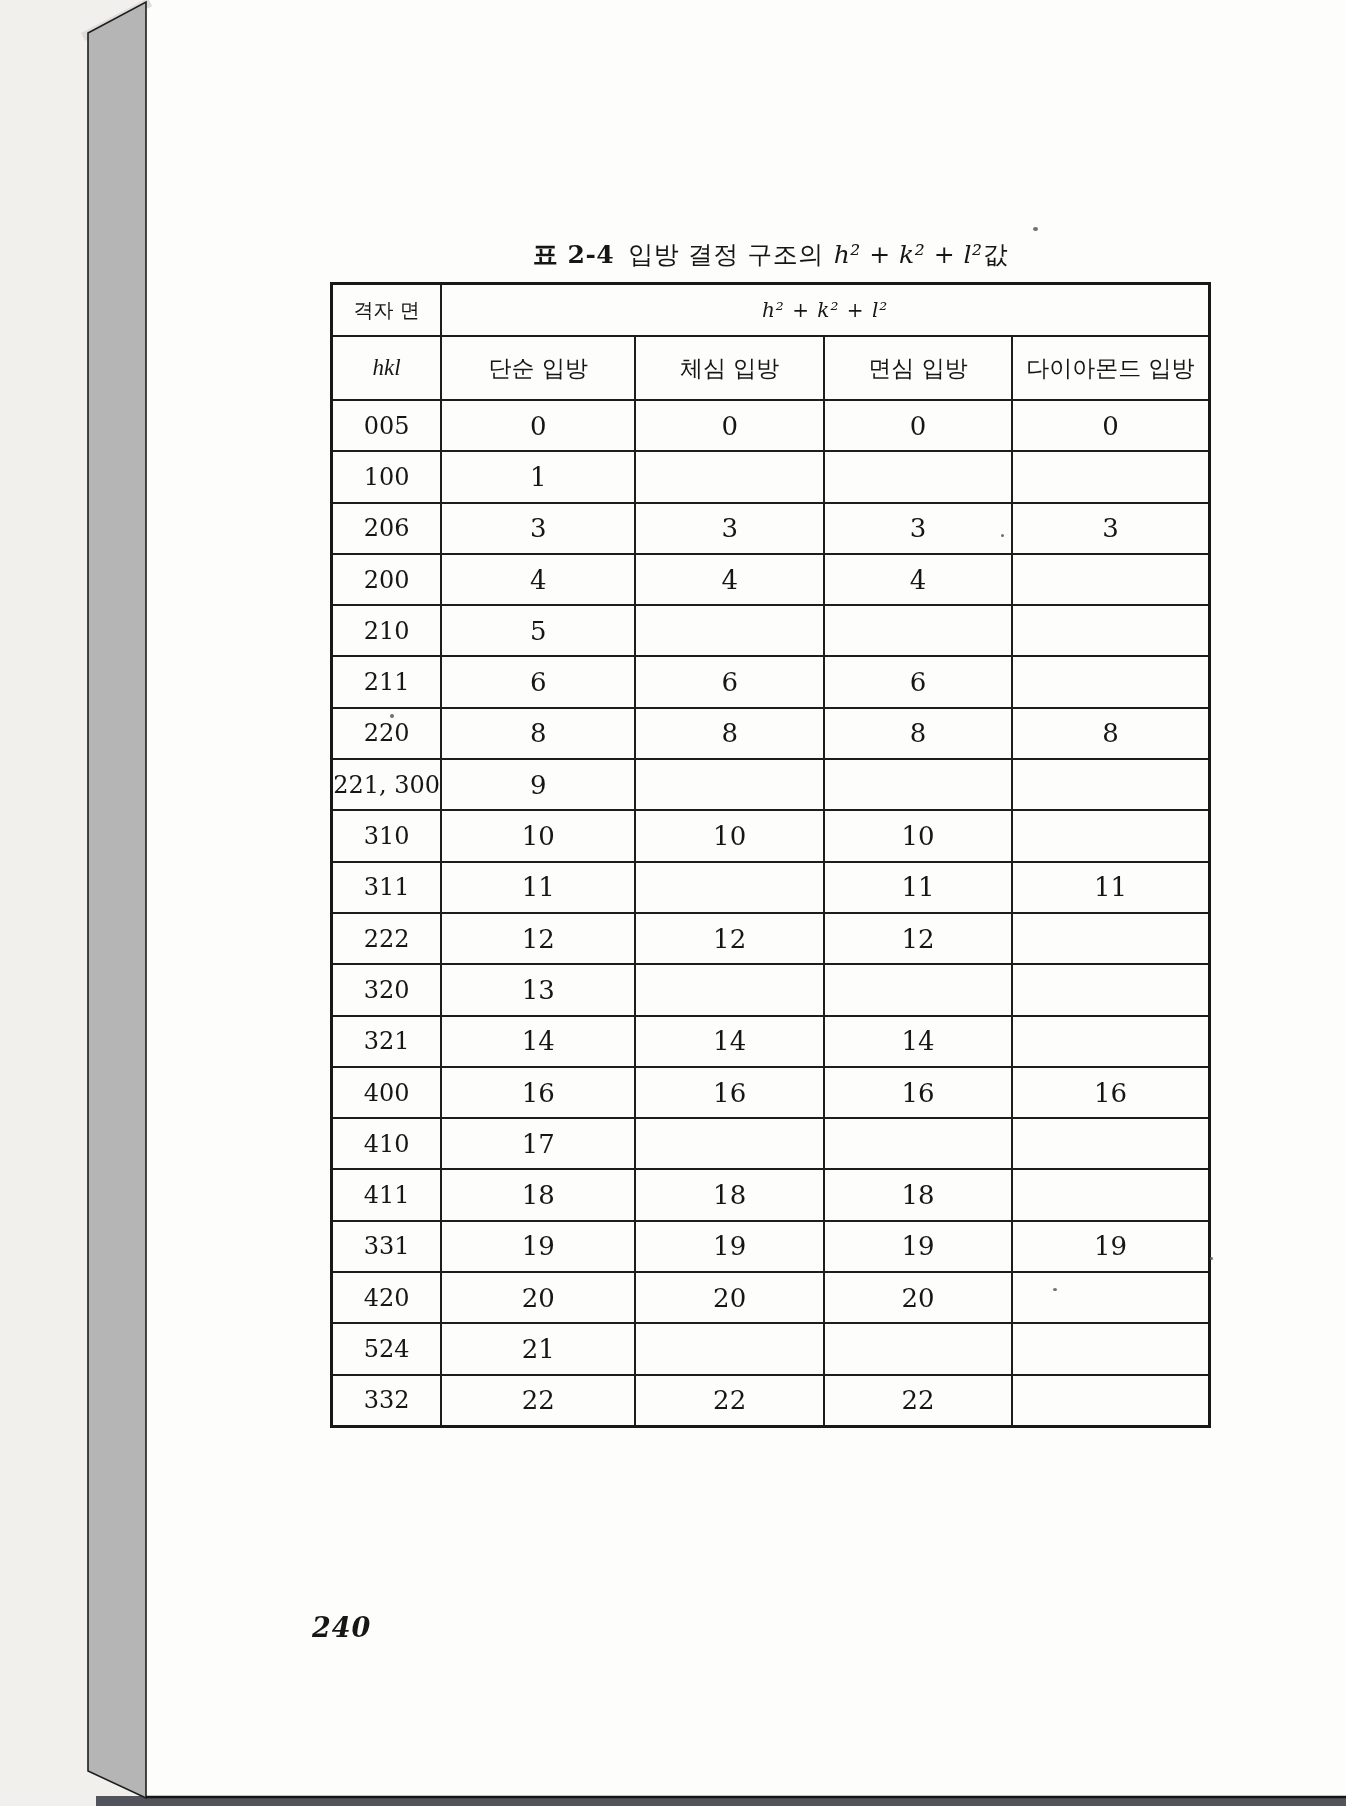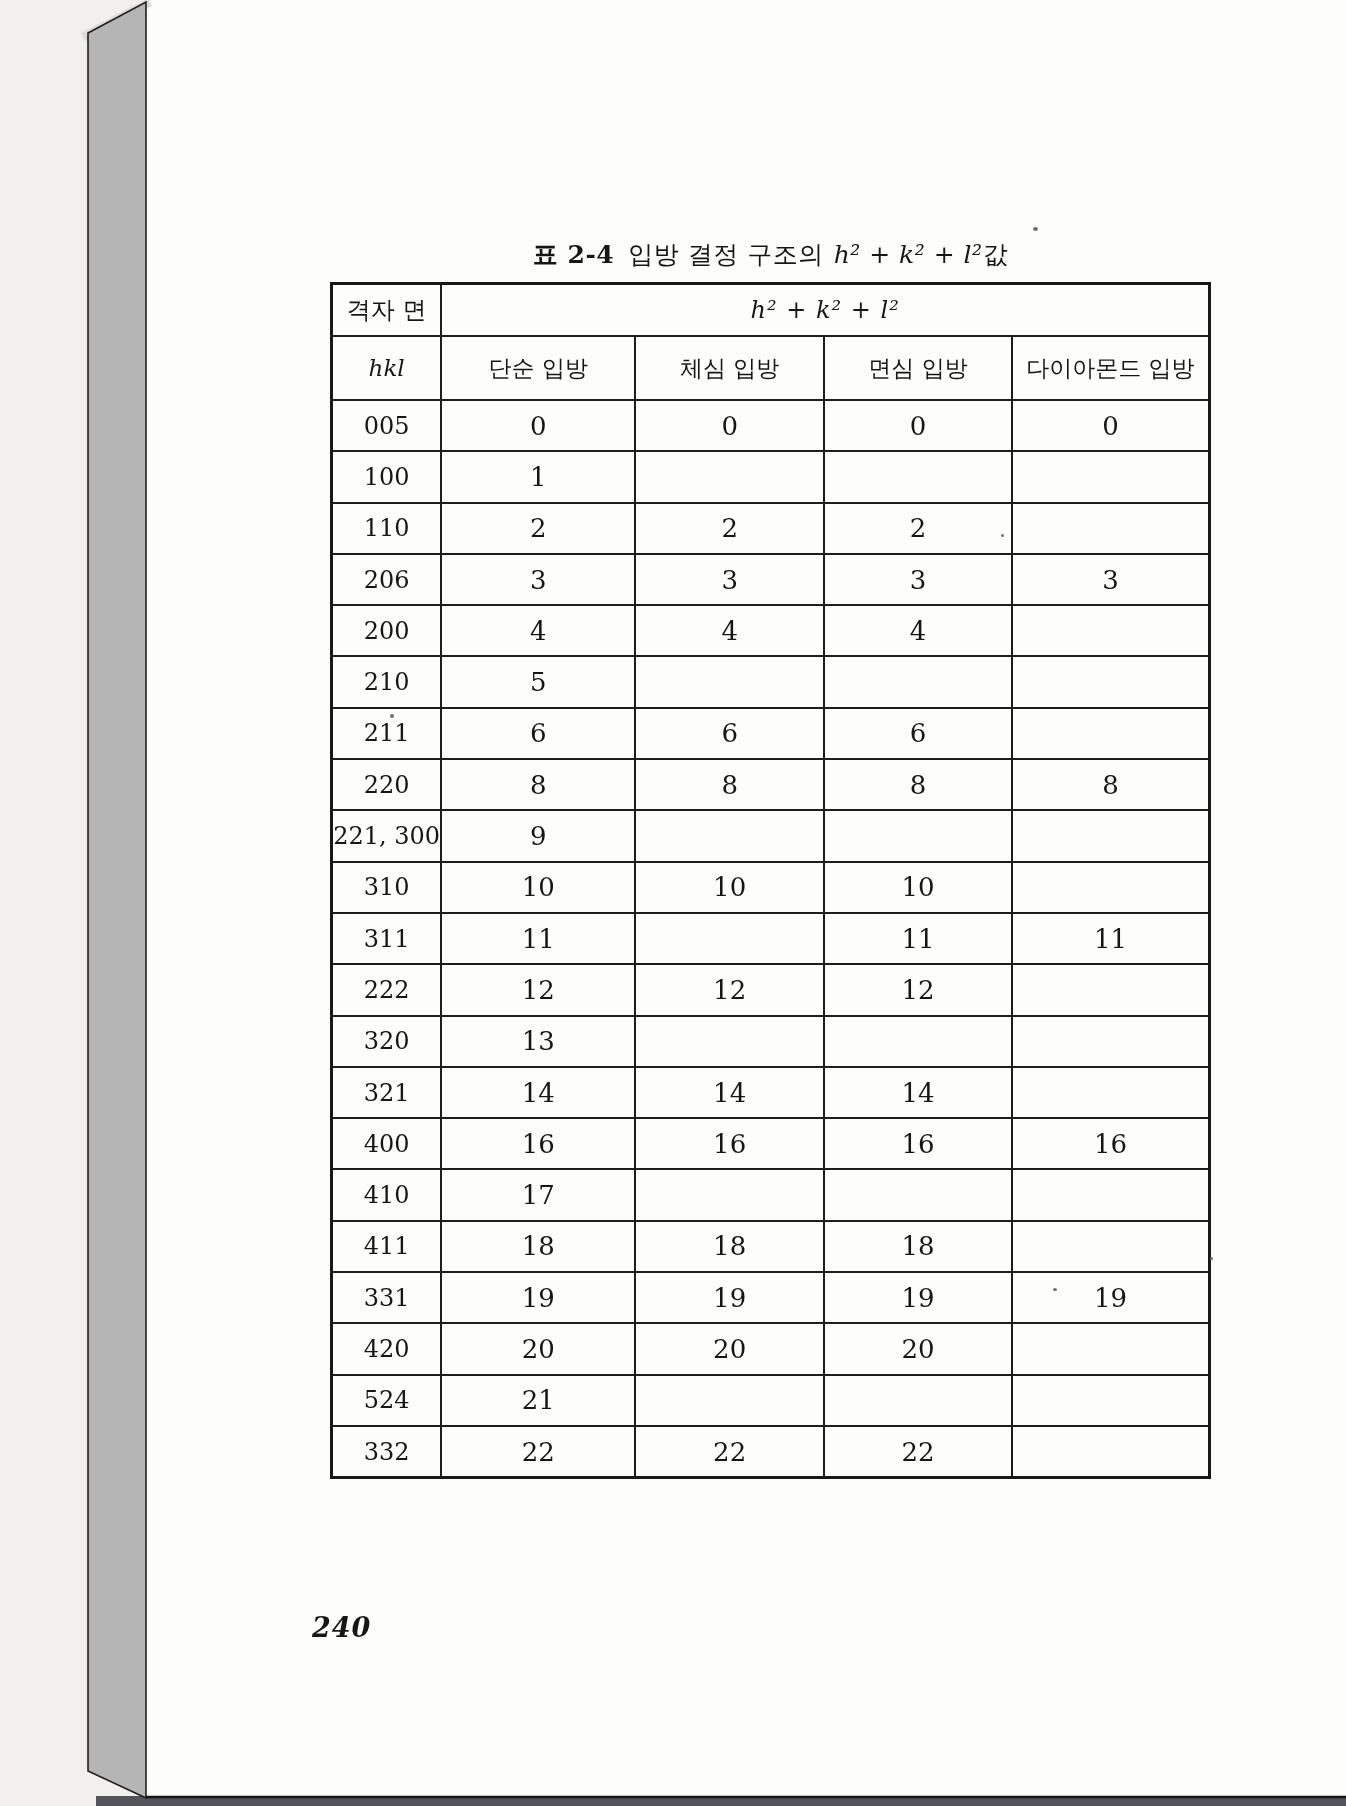"격자 면" .hrow1 th { font-size: 24px -> 20px }
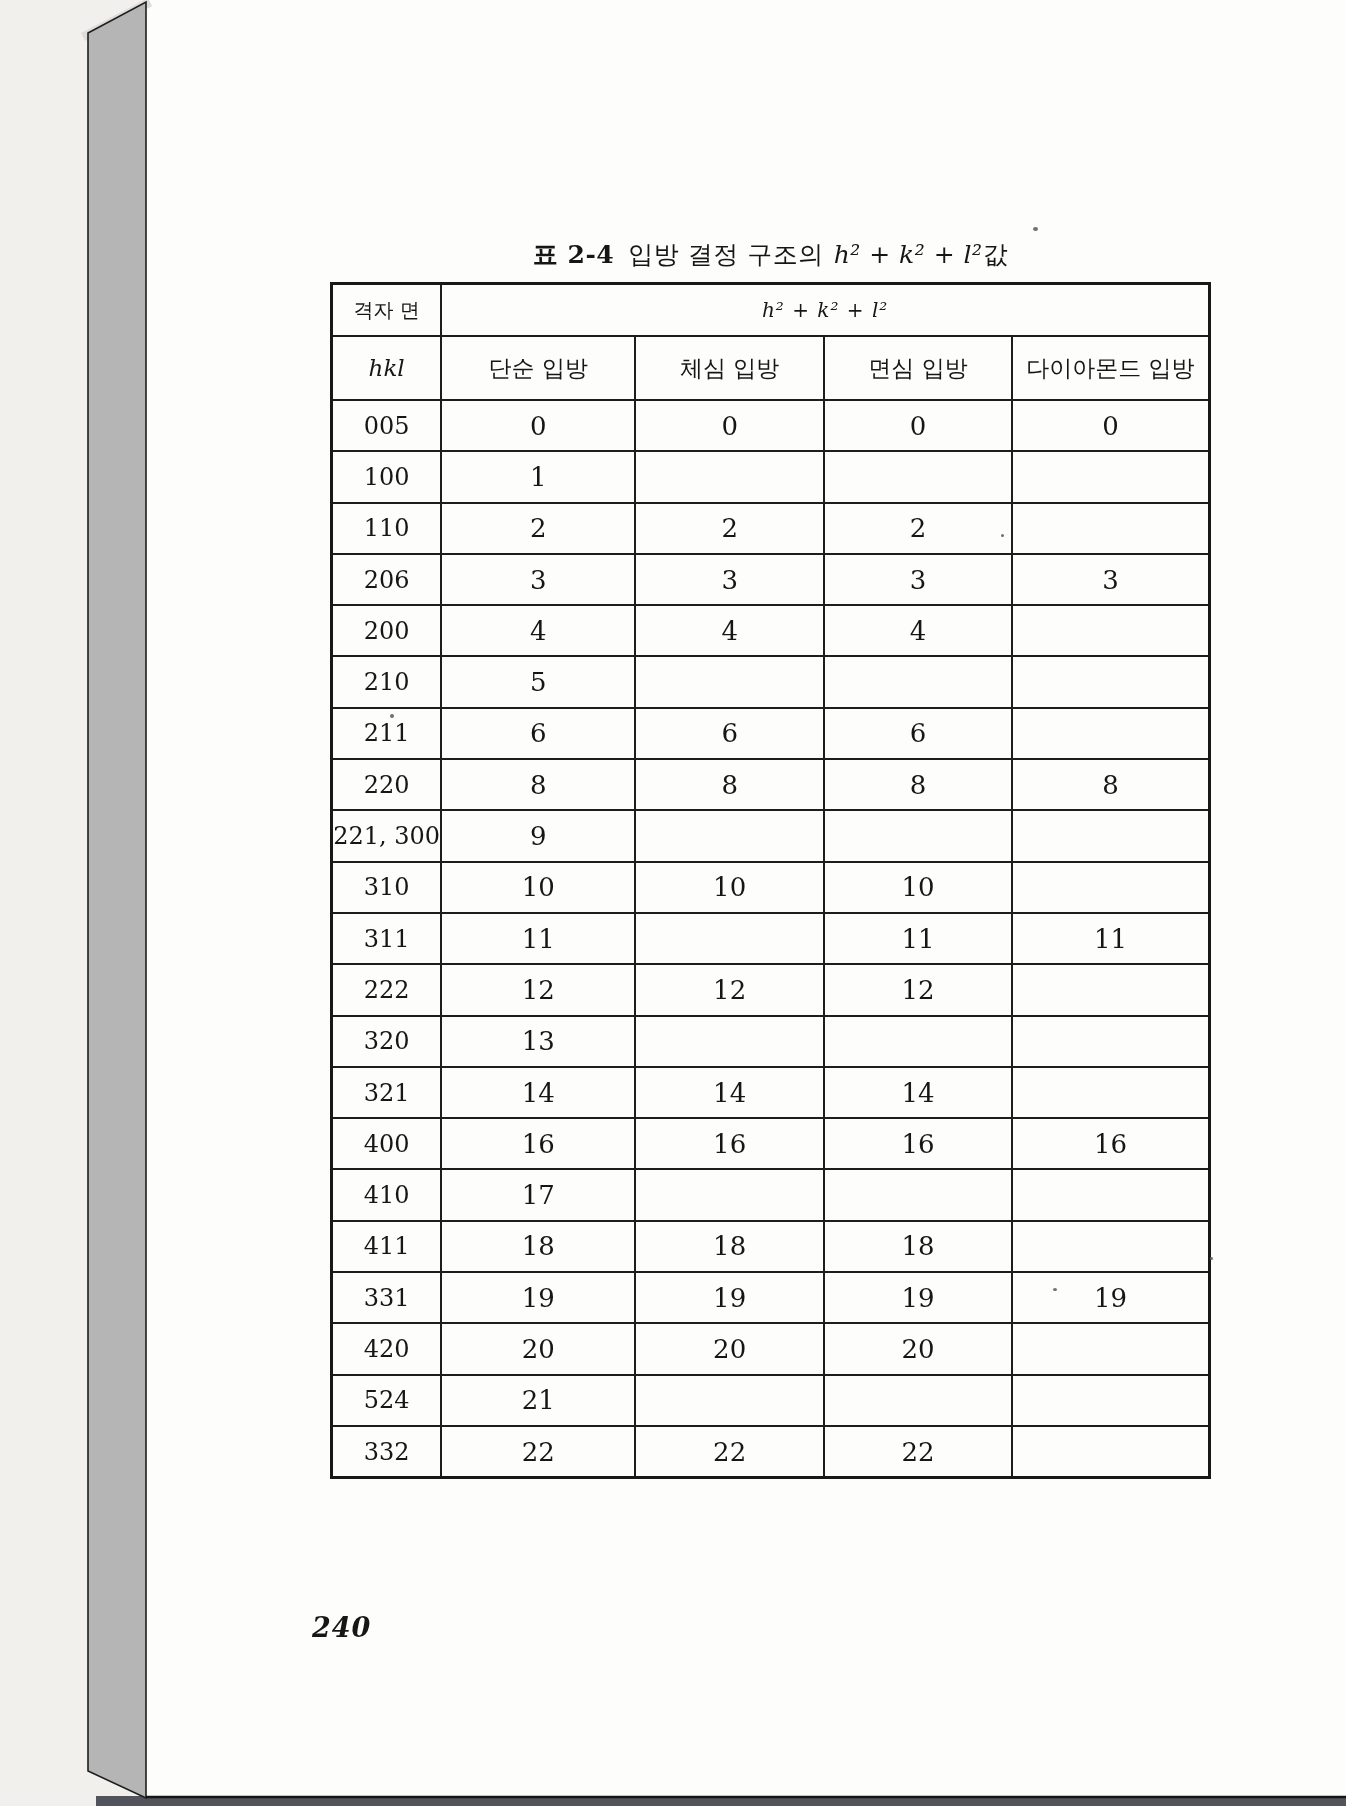"hkl" .hkl-head { font-family: none -> Liberation Serif, serif }
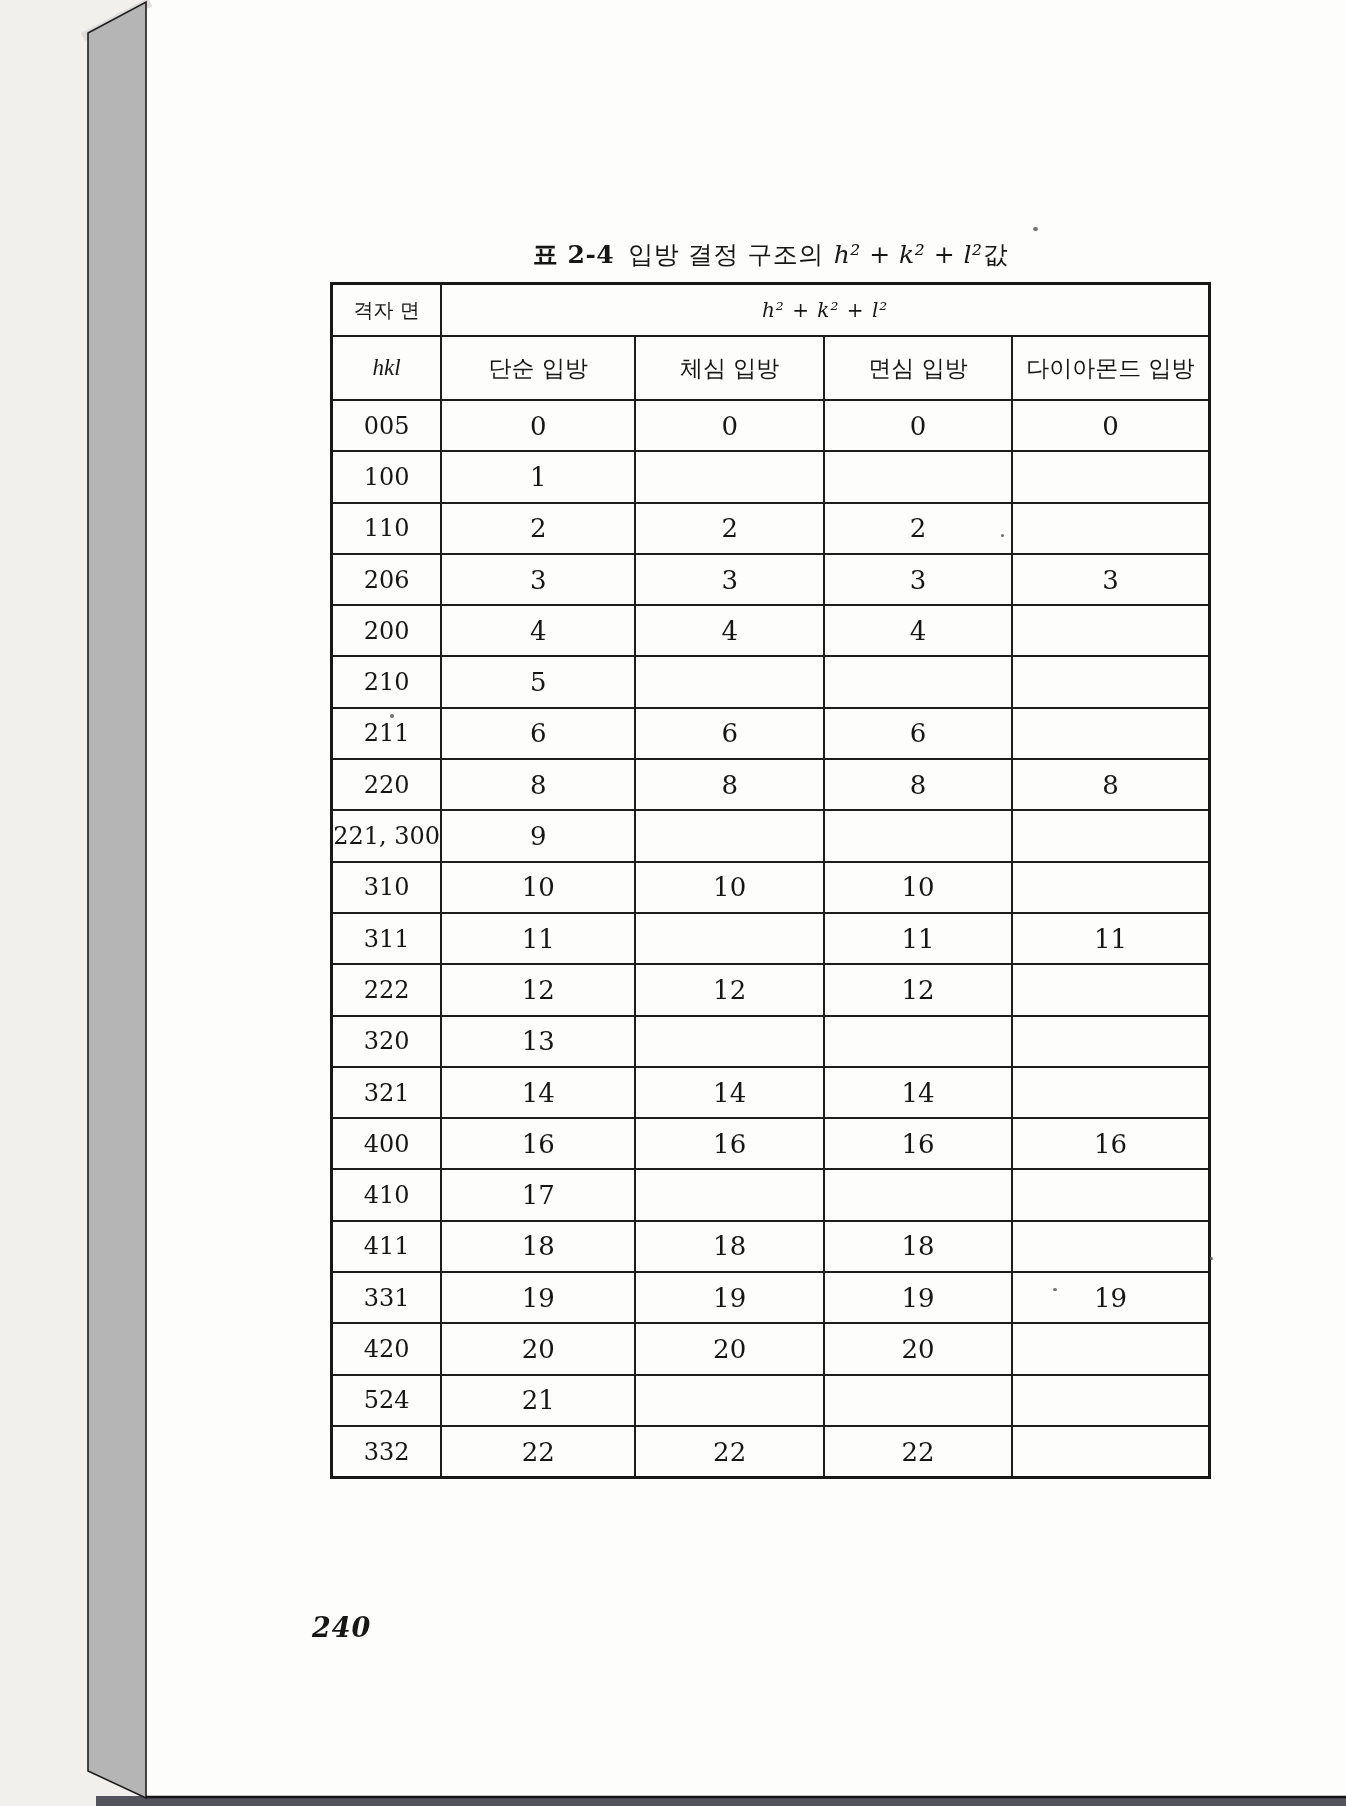"110" tr { html: <tr> <td>110</td> <td>2</td> <td>2</td> <td>2</td> <td></td> </tr> -> none }
